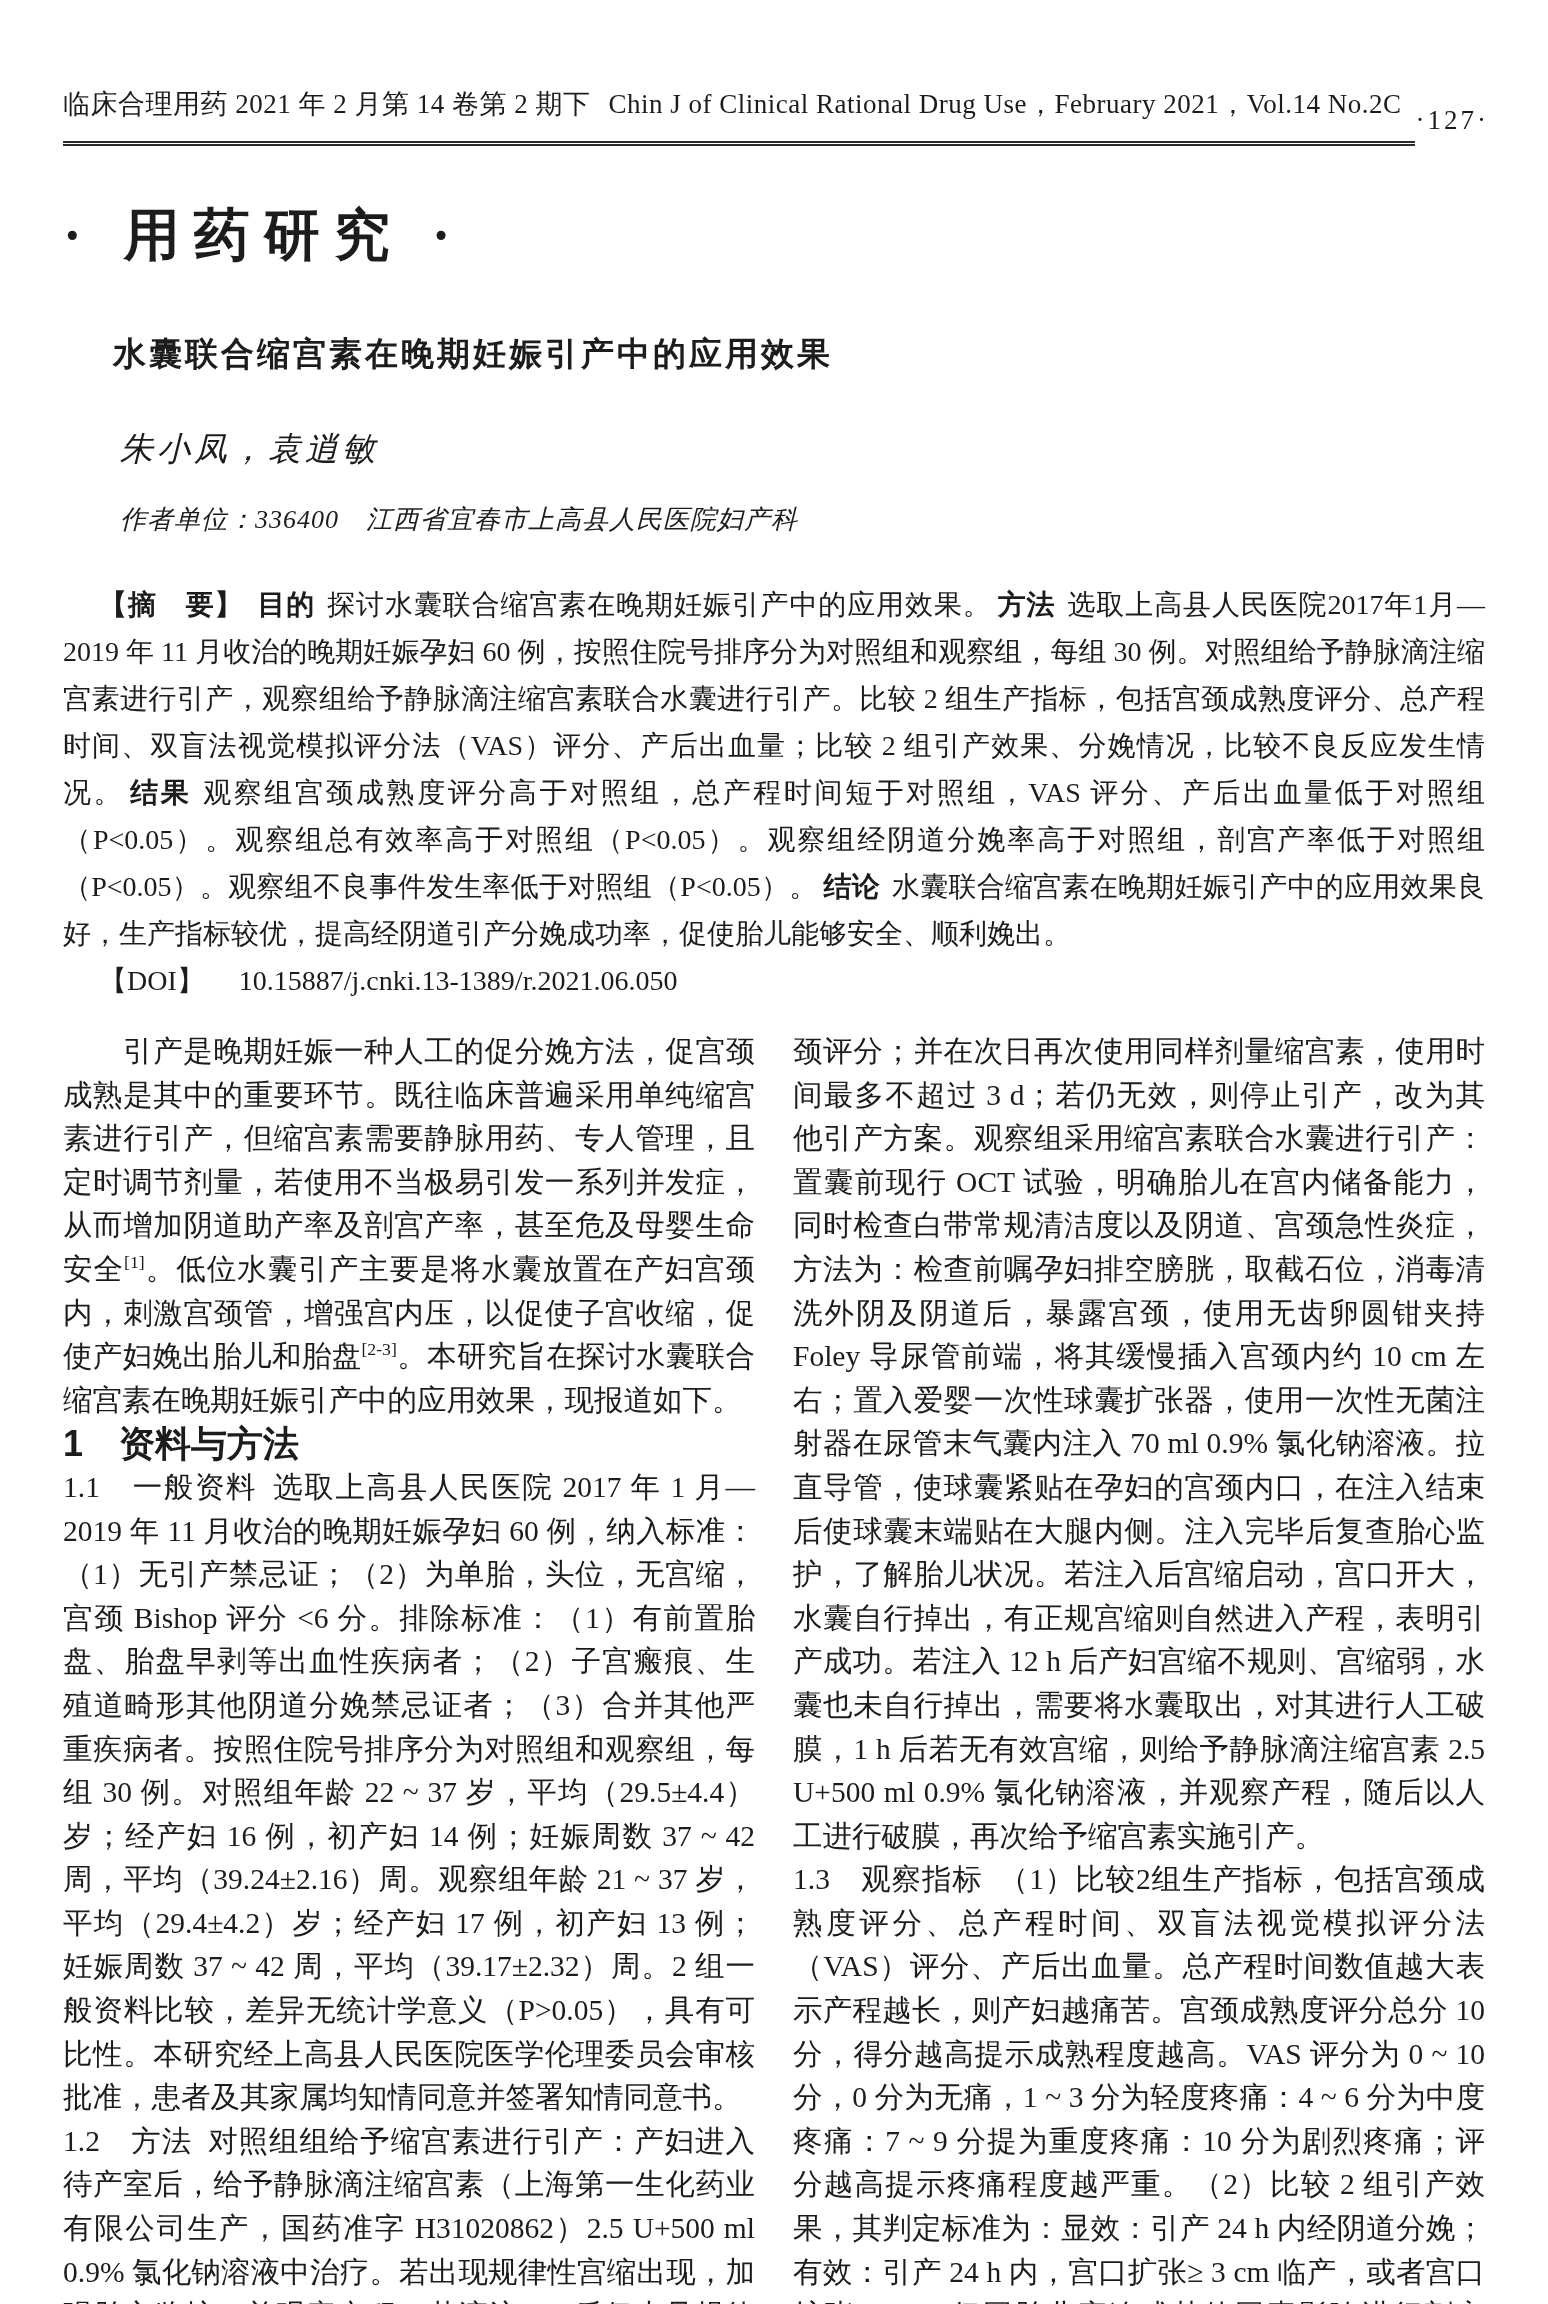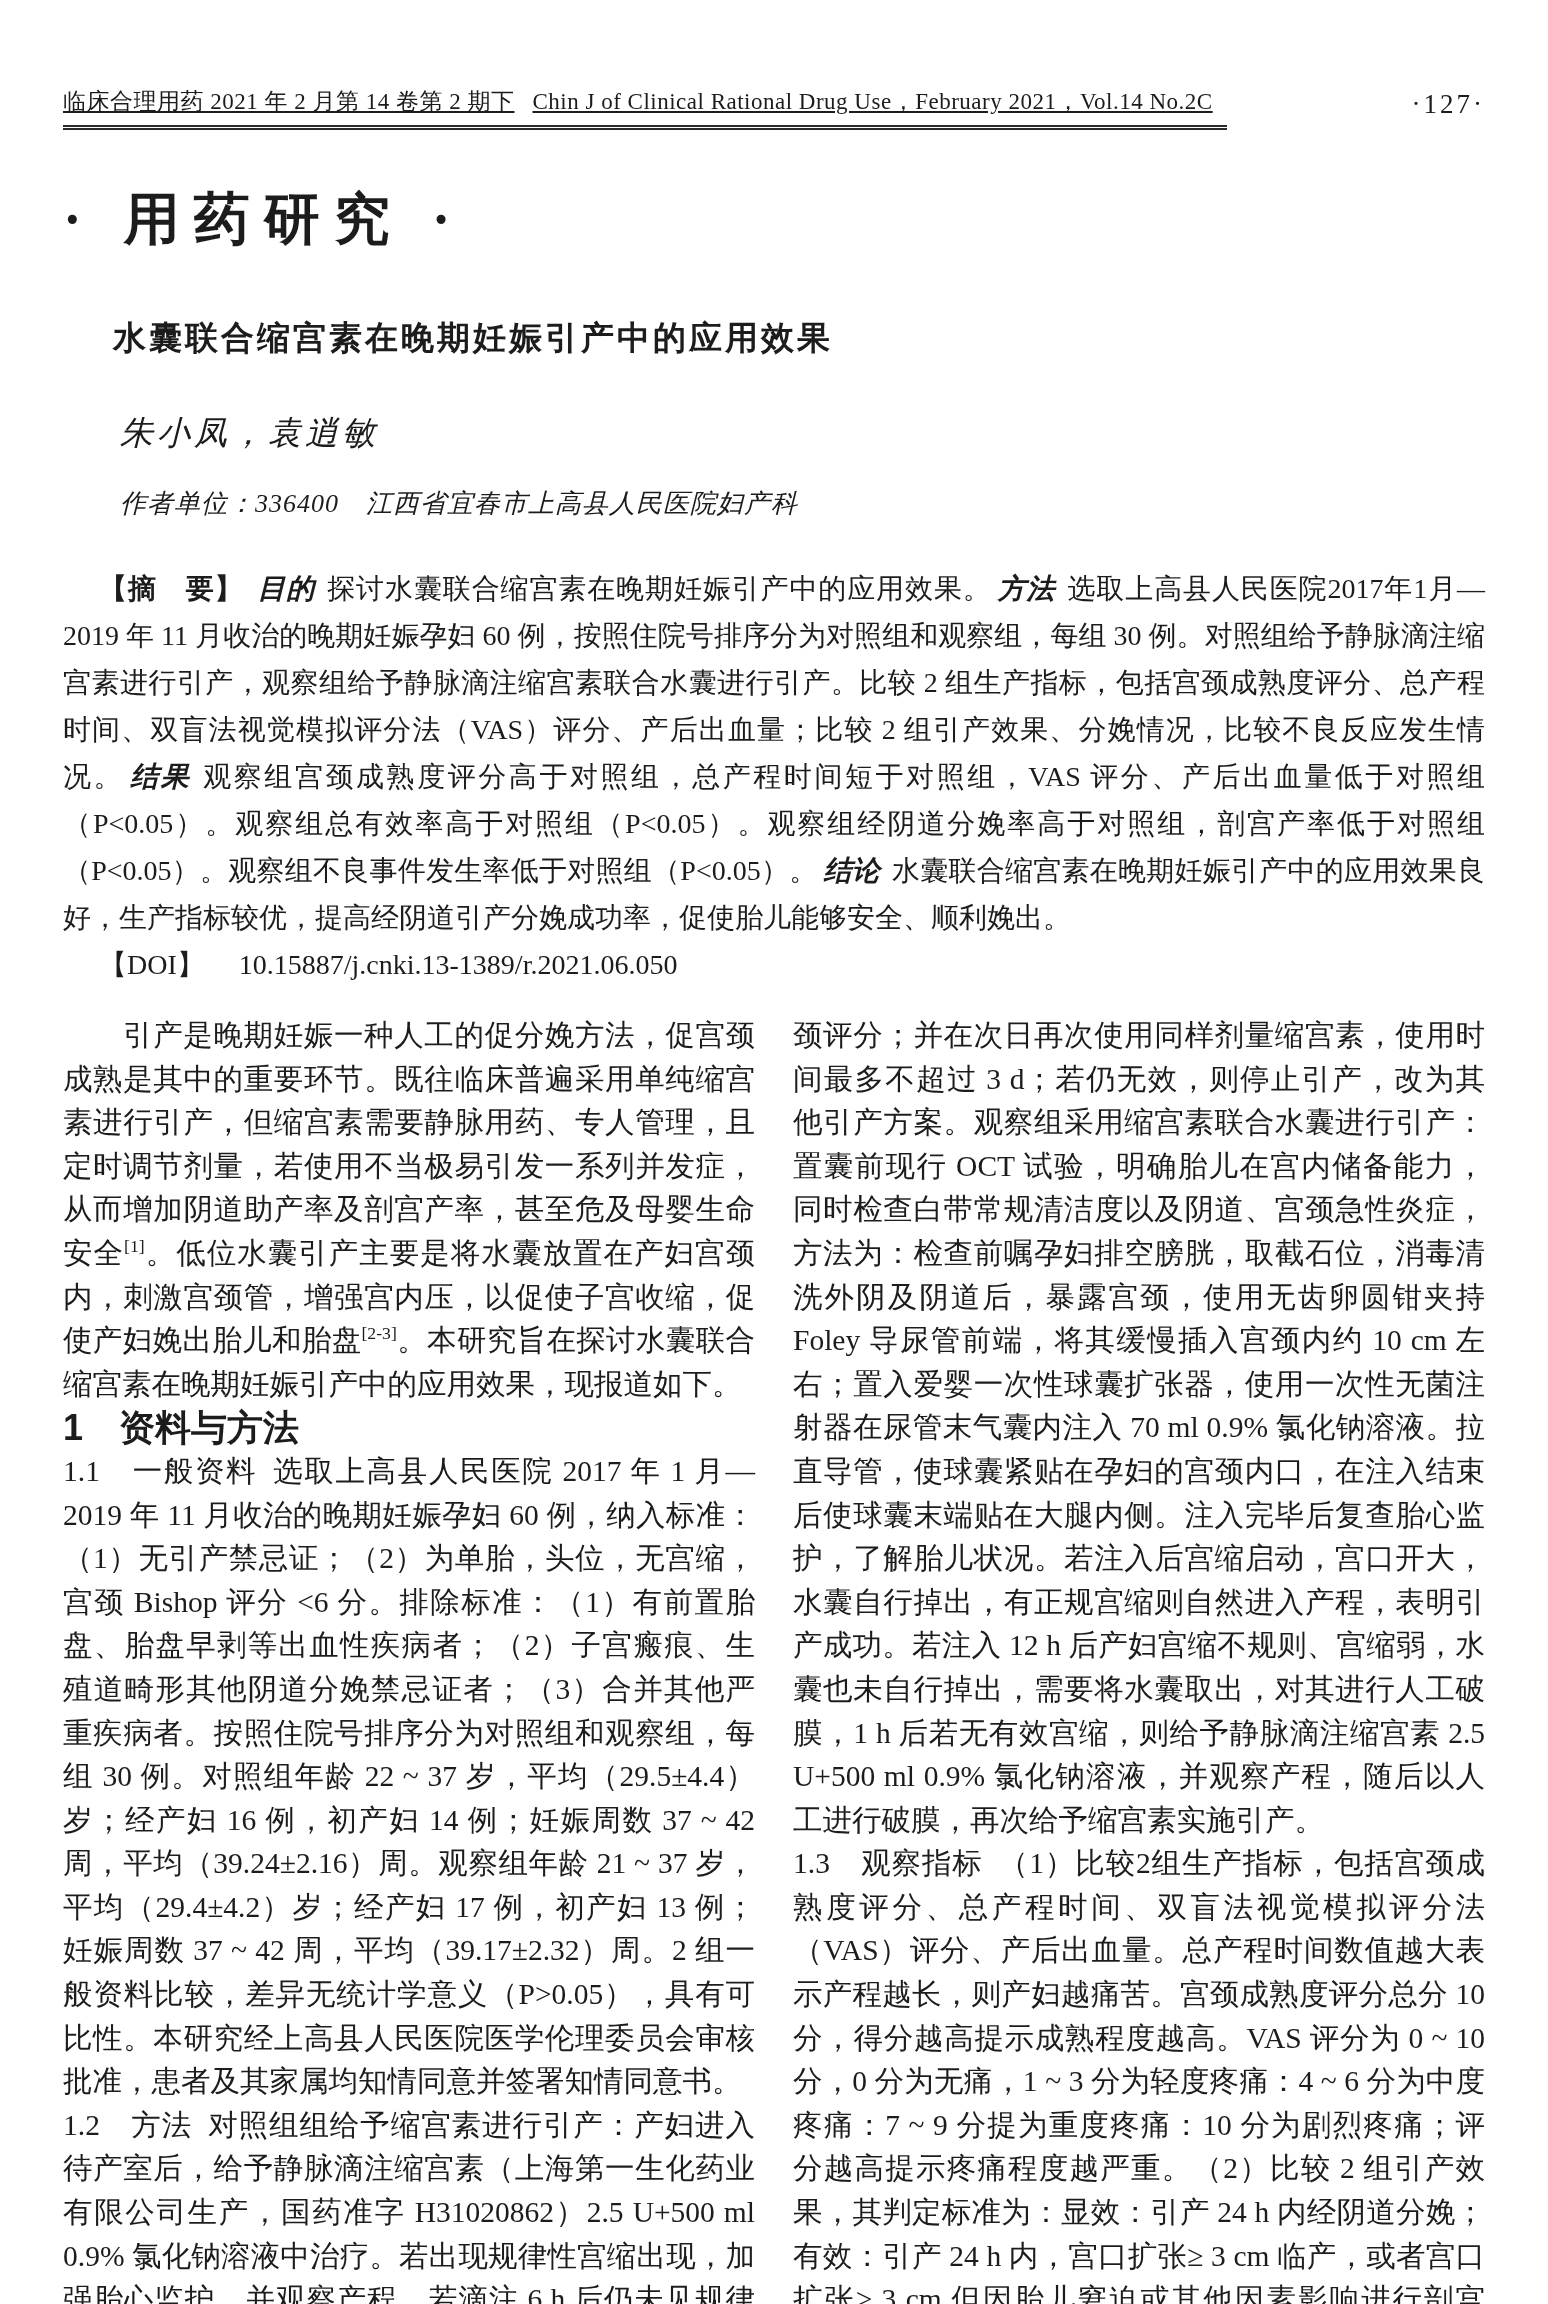"临床合理用药 2021 年 2 月第" .journal-line { font-size: 23px -> 27px; padding-bottom: 8px -> 19px; text-decoration: underline -> none }
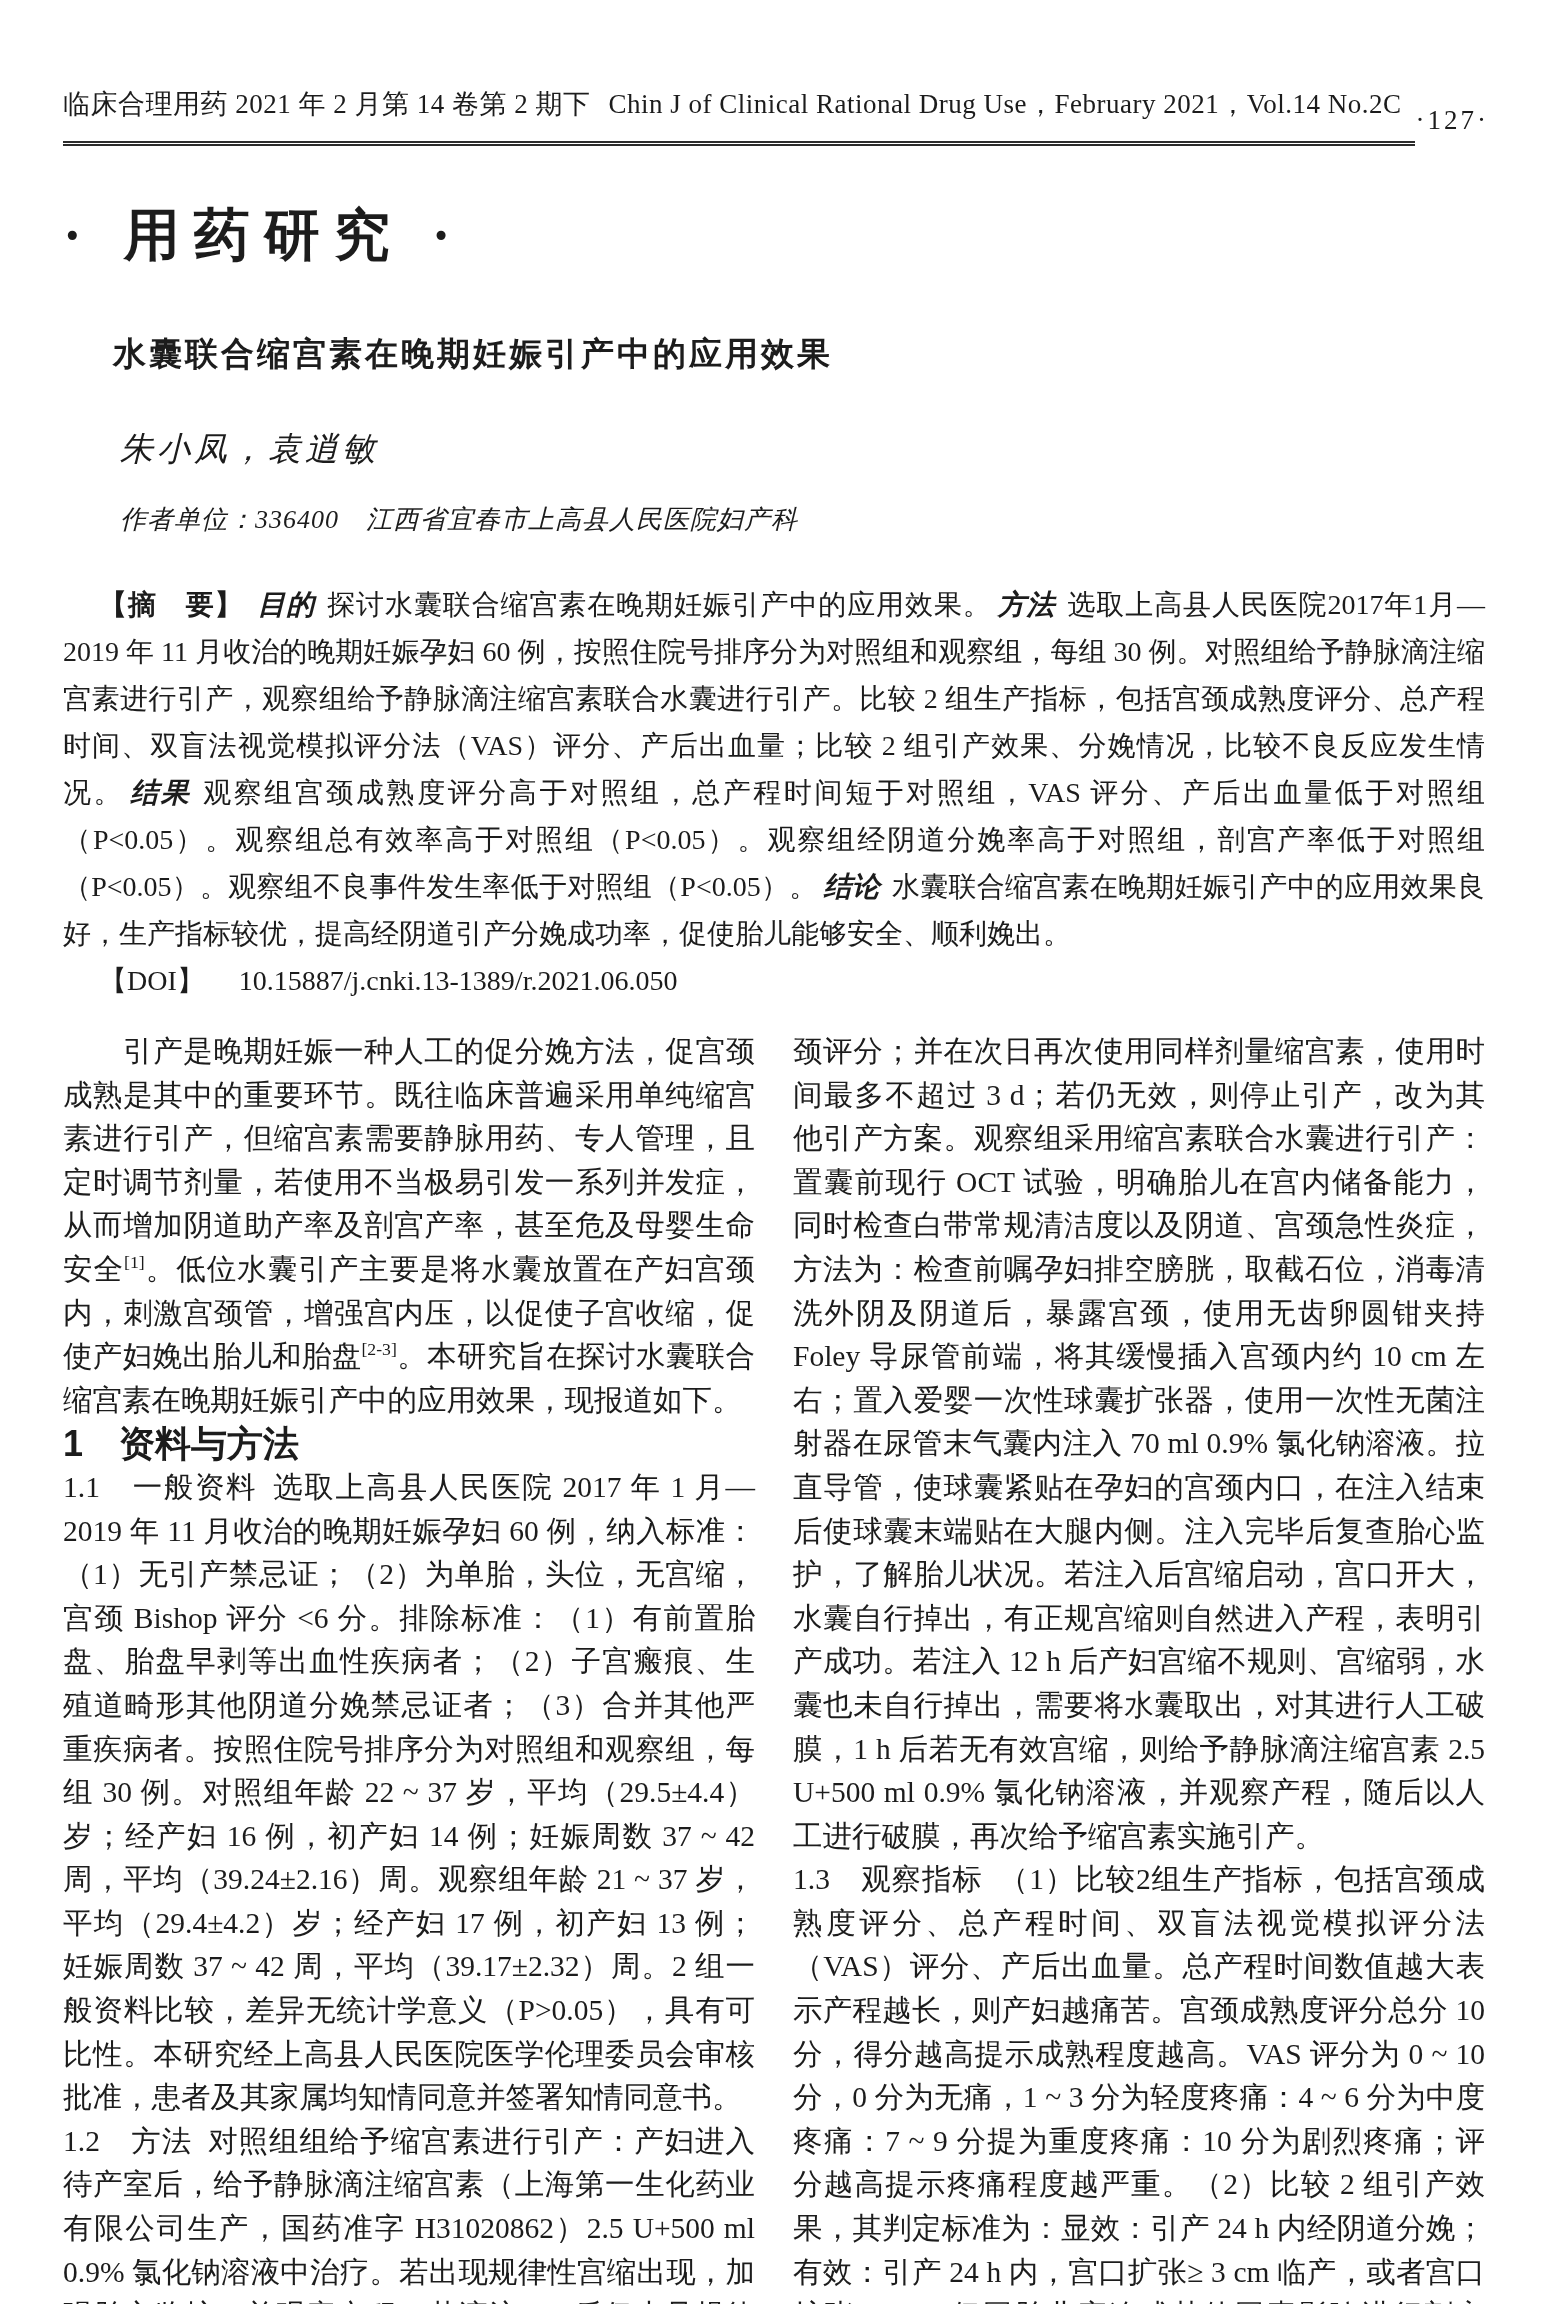"目的" .seg-label { font-style: italic -> none }
